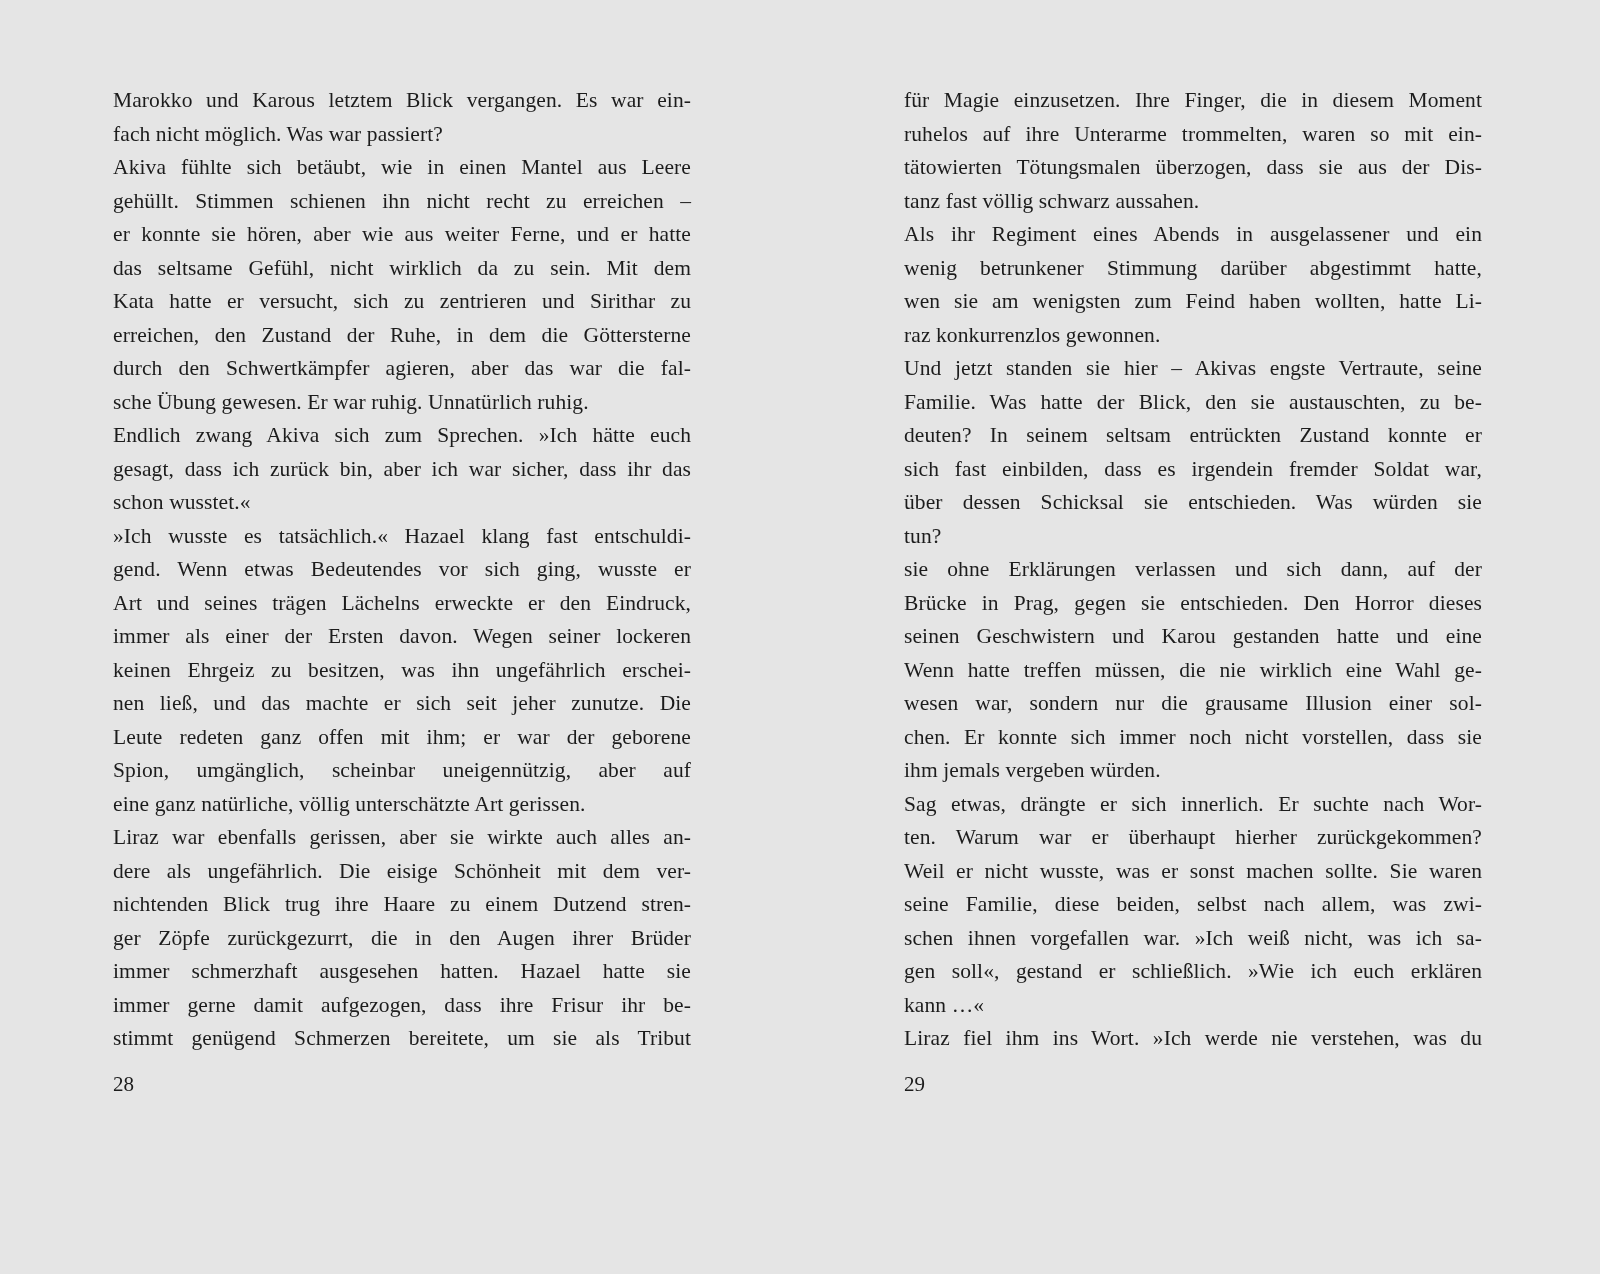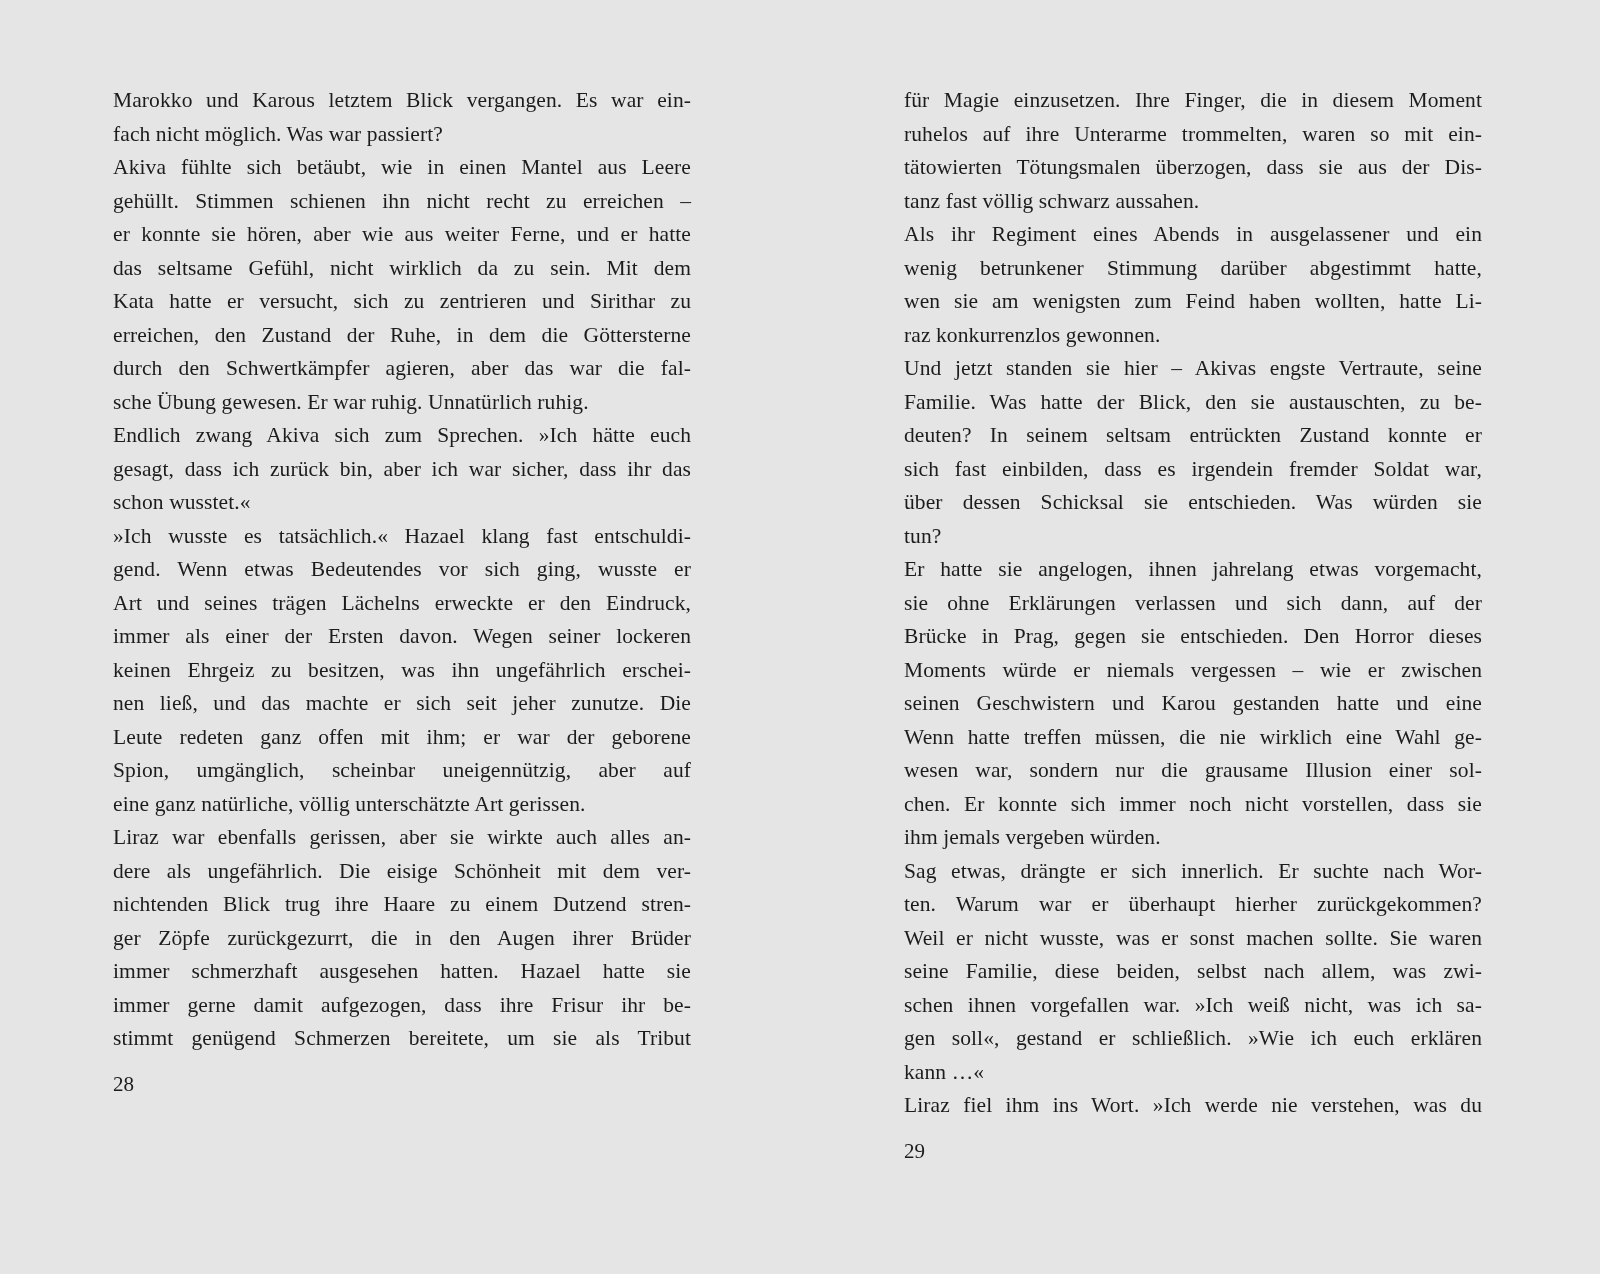"Er hatte sie angelogen, ihnen" div.line { html: <div><span>Er hatte sie angelogen, ihnen jahrelang etwas vorgemacht,</span></div> -> none }
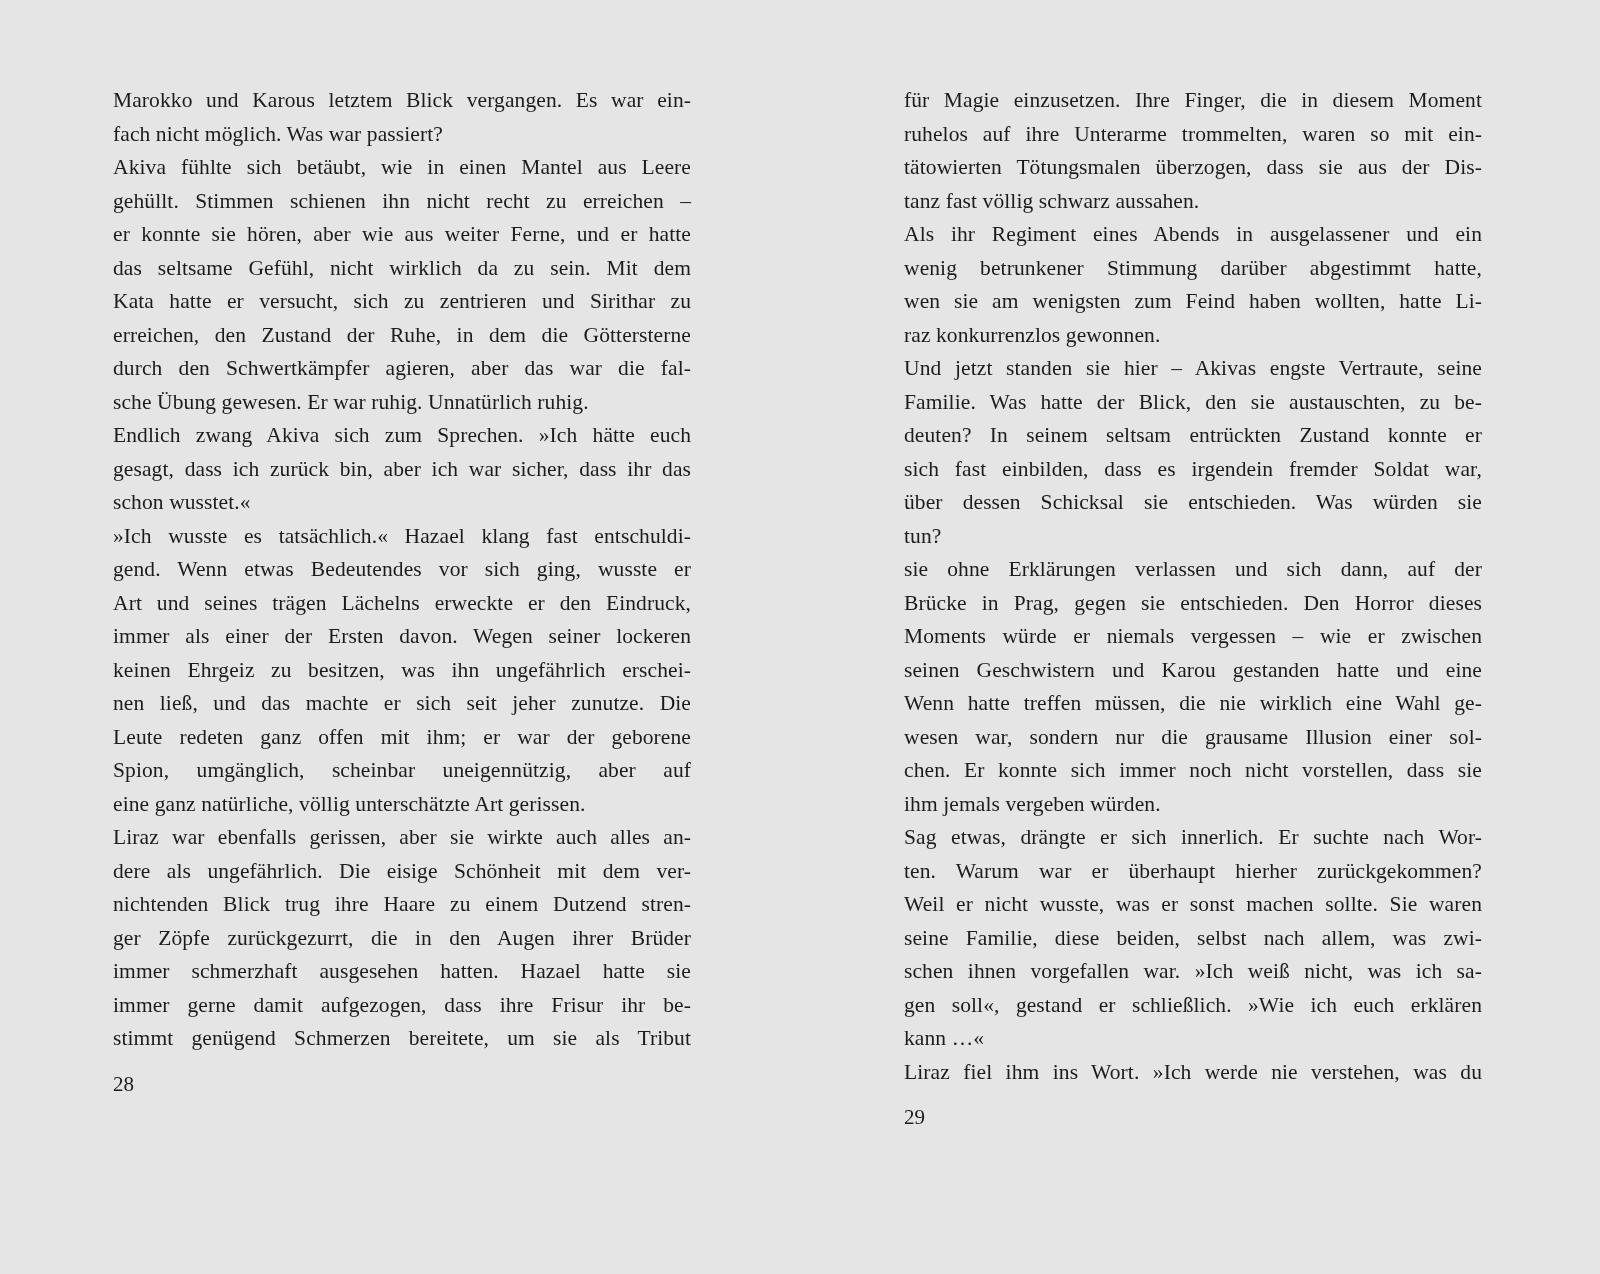"Moments würde er niemals vergessen" div.line { html: <div><span>Moments würde er niemals vergessen – wie er zwischen</span></div> -> none }
